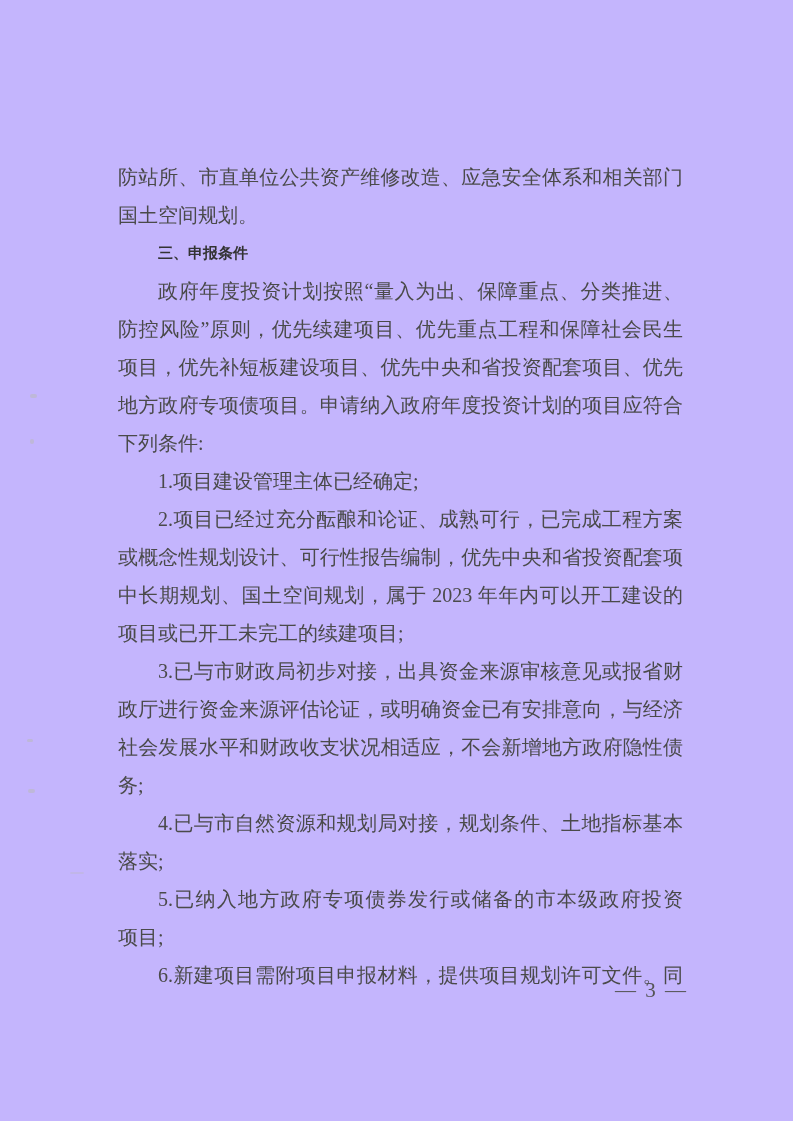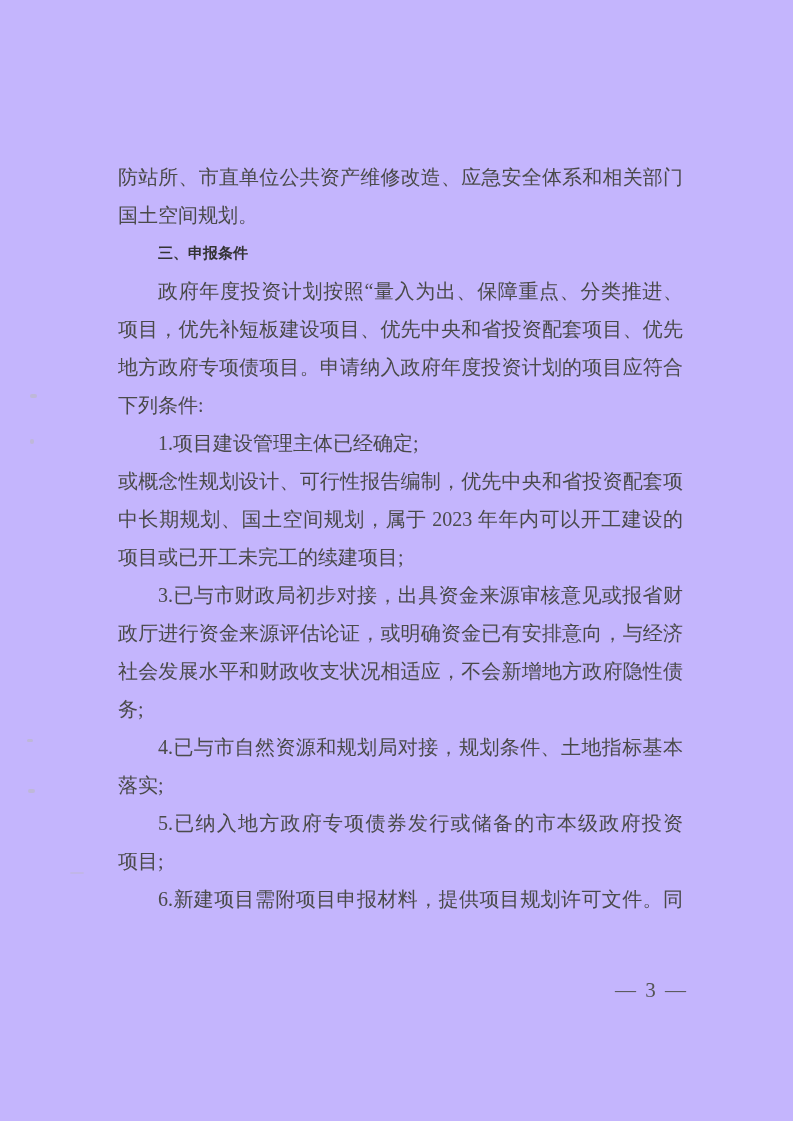"防控风险”原则，优先续建项目、优先重点工程和保障社会民生" div.ln { html: none -> <div>防控风险”原则，优先续建项目、优先重点工程和保障社会民生</div> }
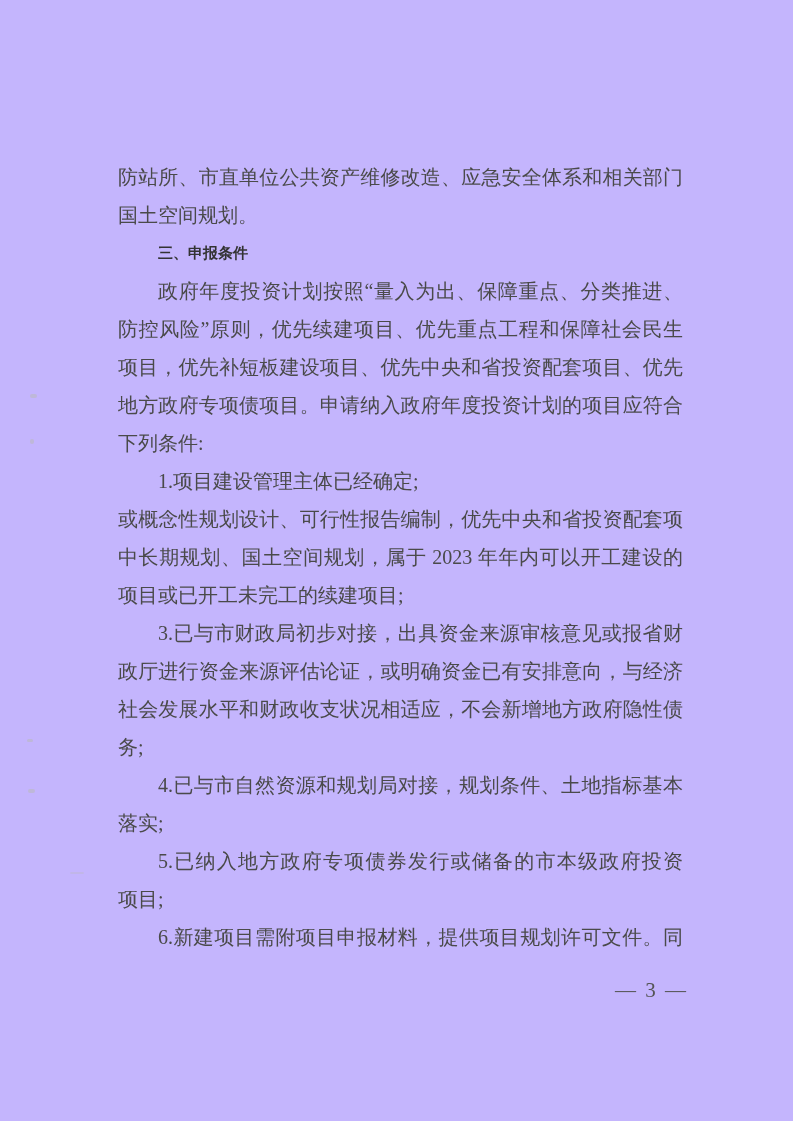"2.项目已经过充分酝酿和论证、成熟可行，已完成工程方案" div.ln { html: none -> <div>2.项目已经过充分酝酿和论证、成熟可行，已完成工程方案</div> }
